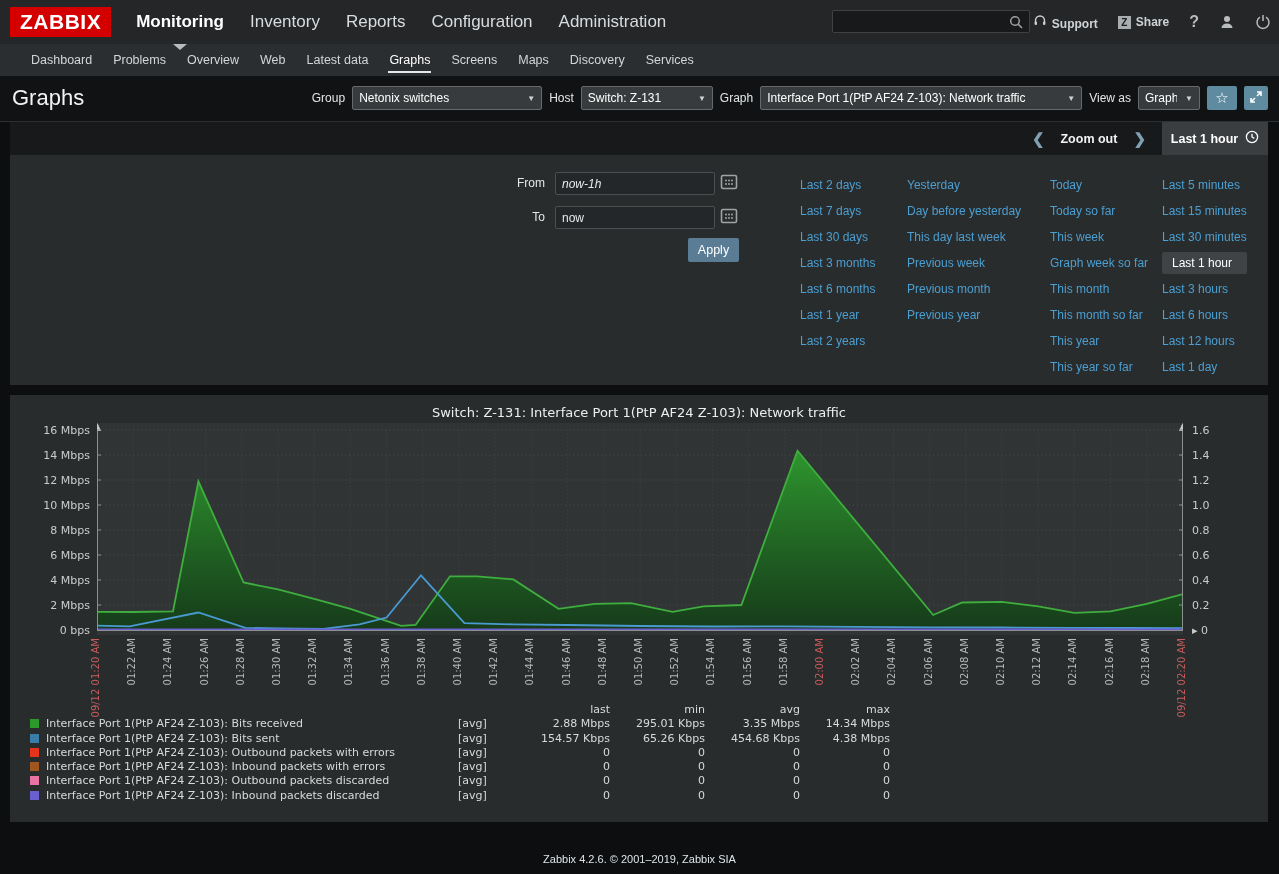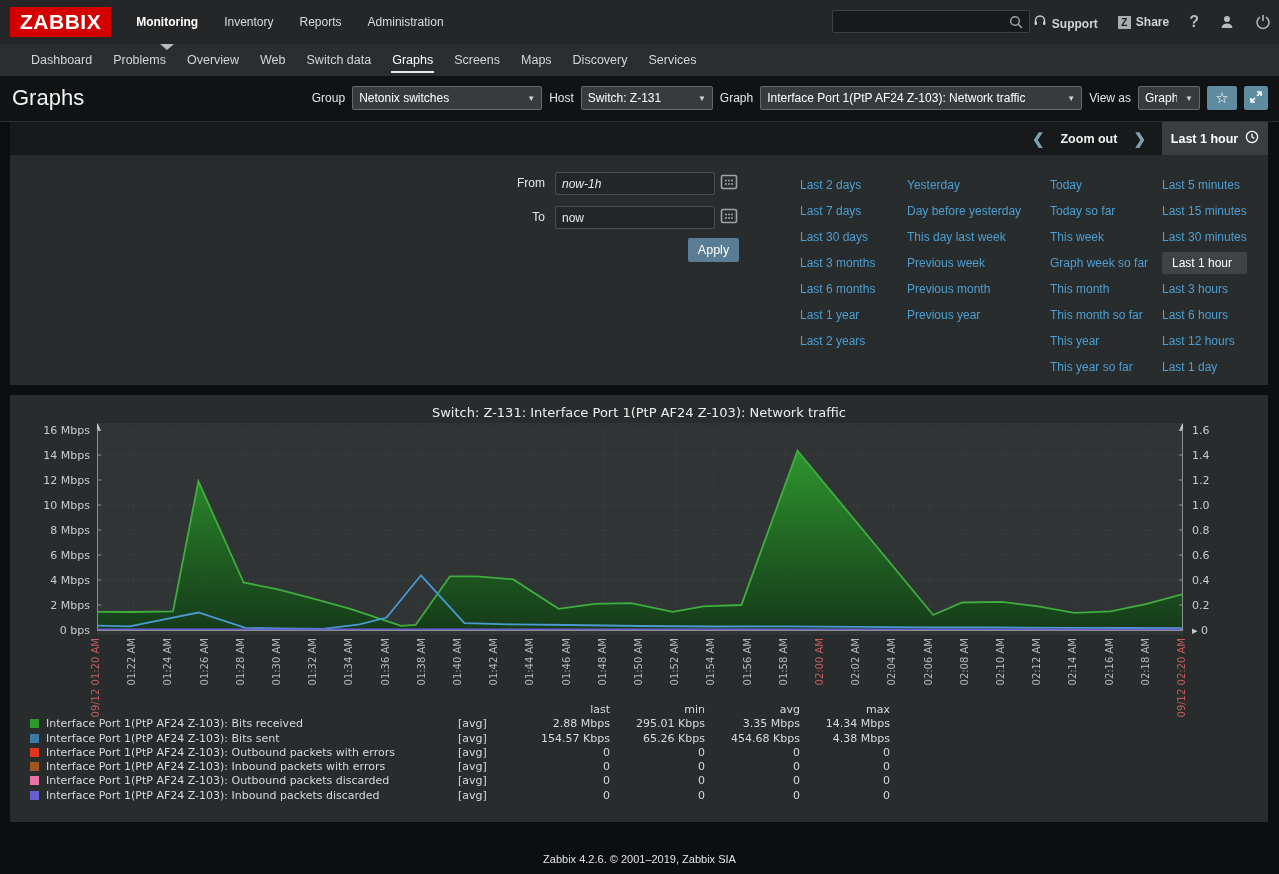"Monitoring" .topnav-item { font-size: 12px -> 17px }
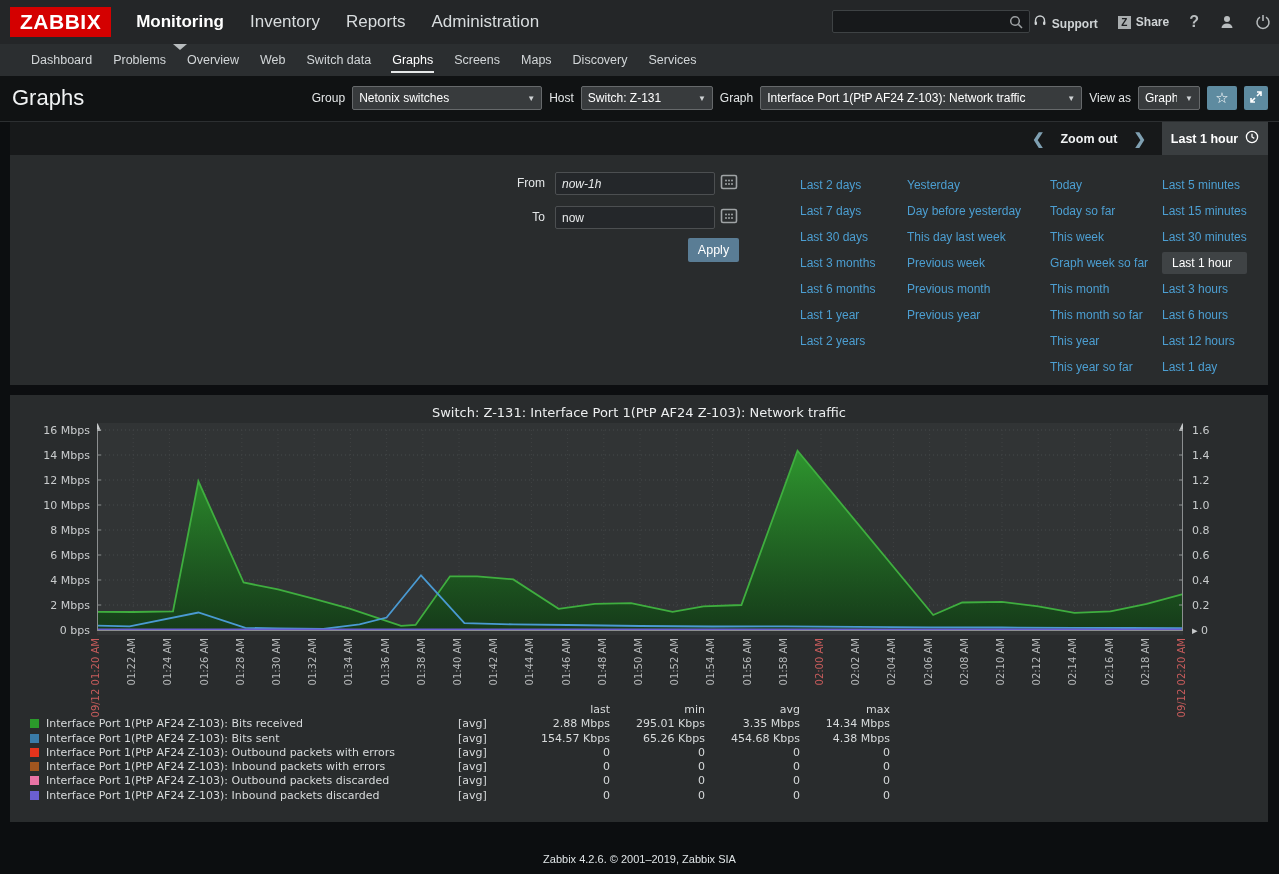"Configuration" div.topnav-item { html: none -> <div>Configuration</div> }
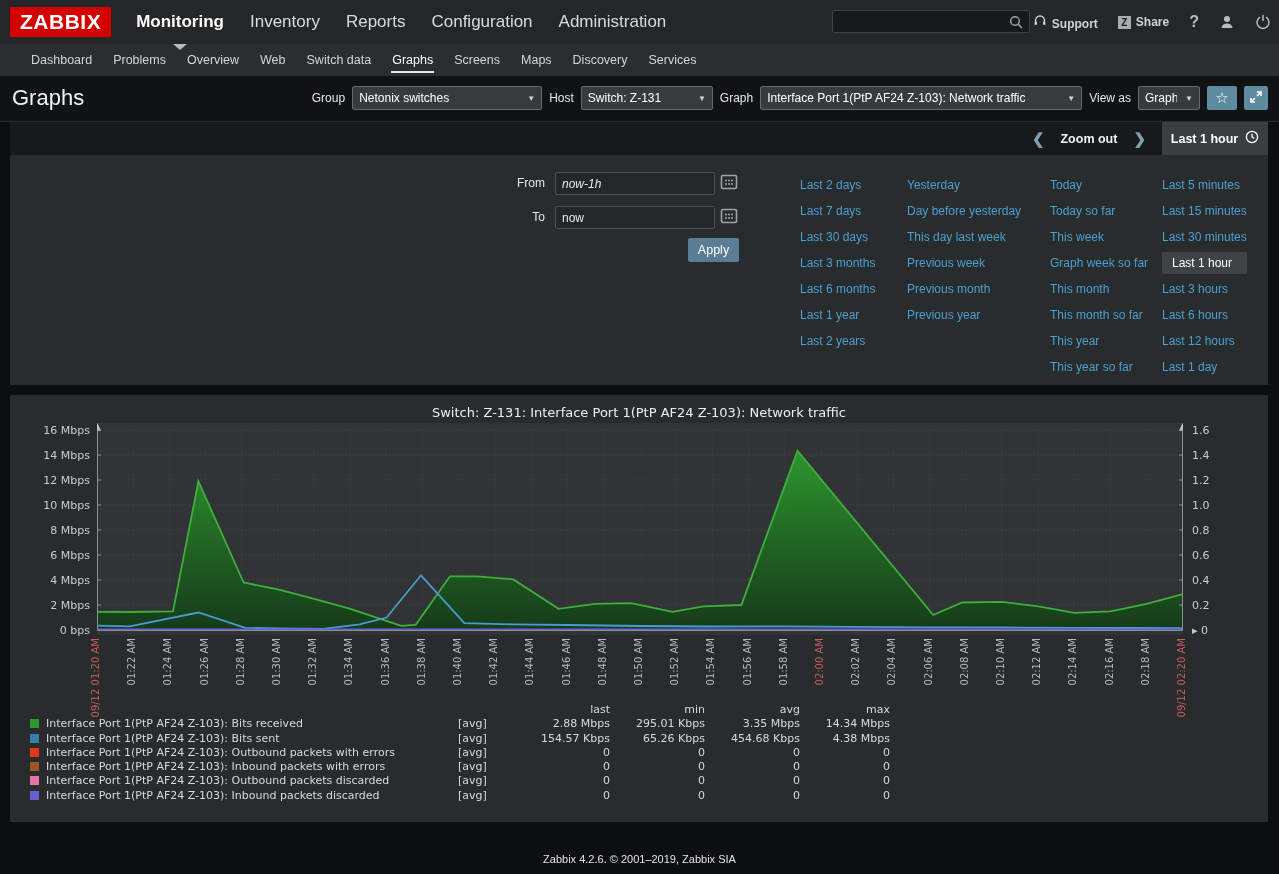"Switch data" div.subnav-item { text: Switch -> Latest }
